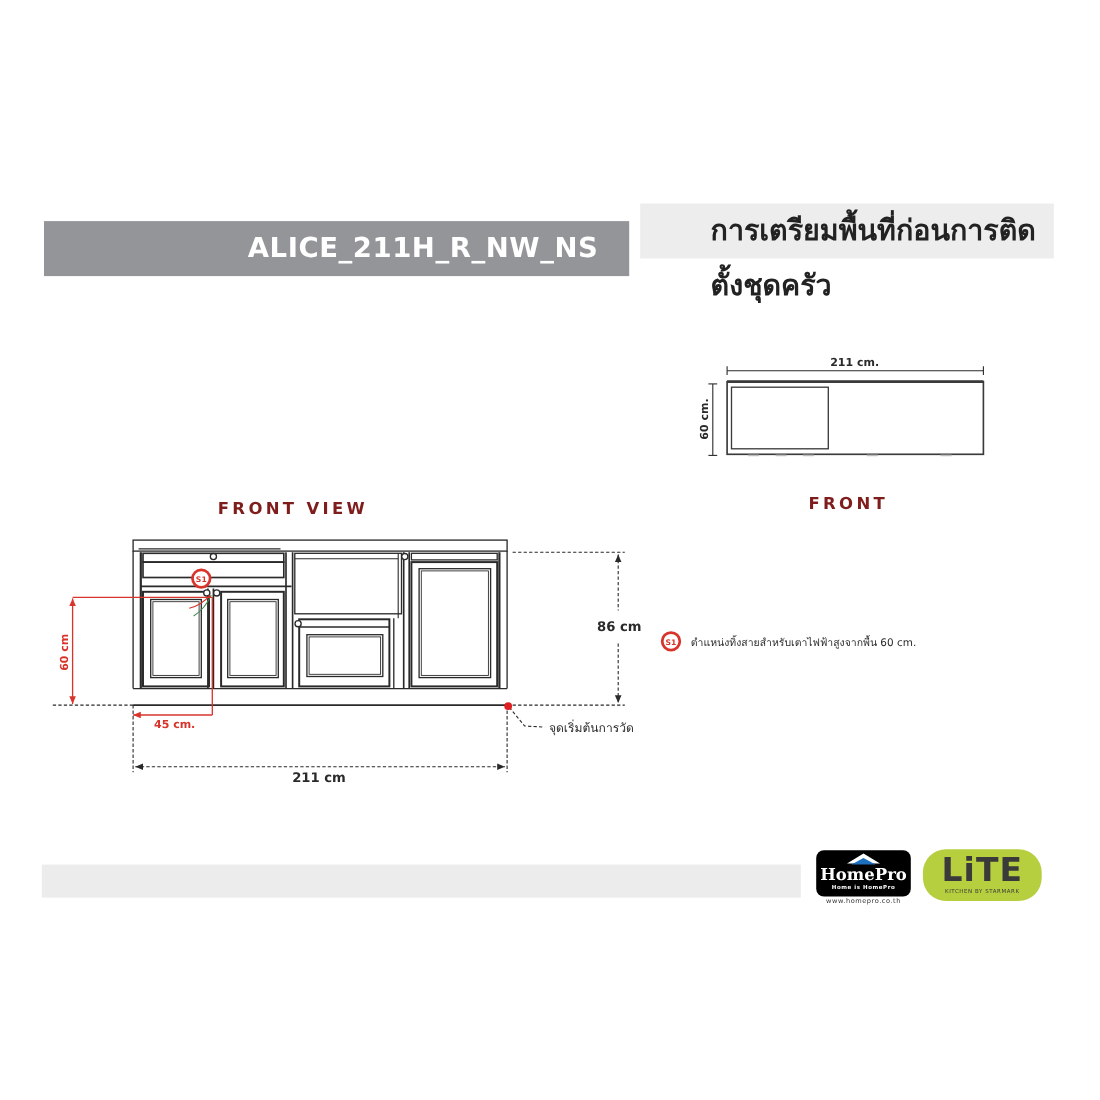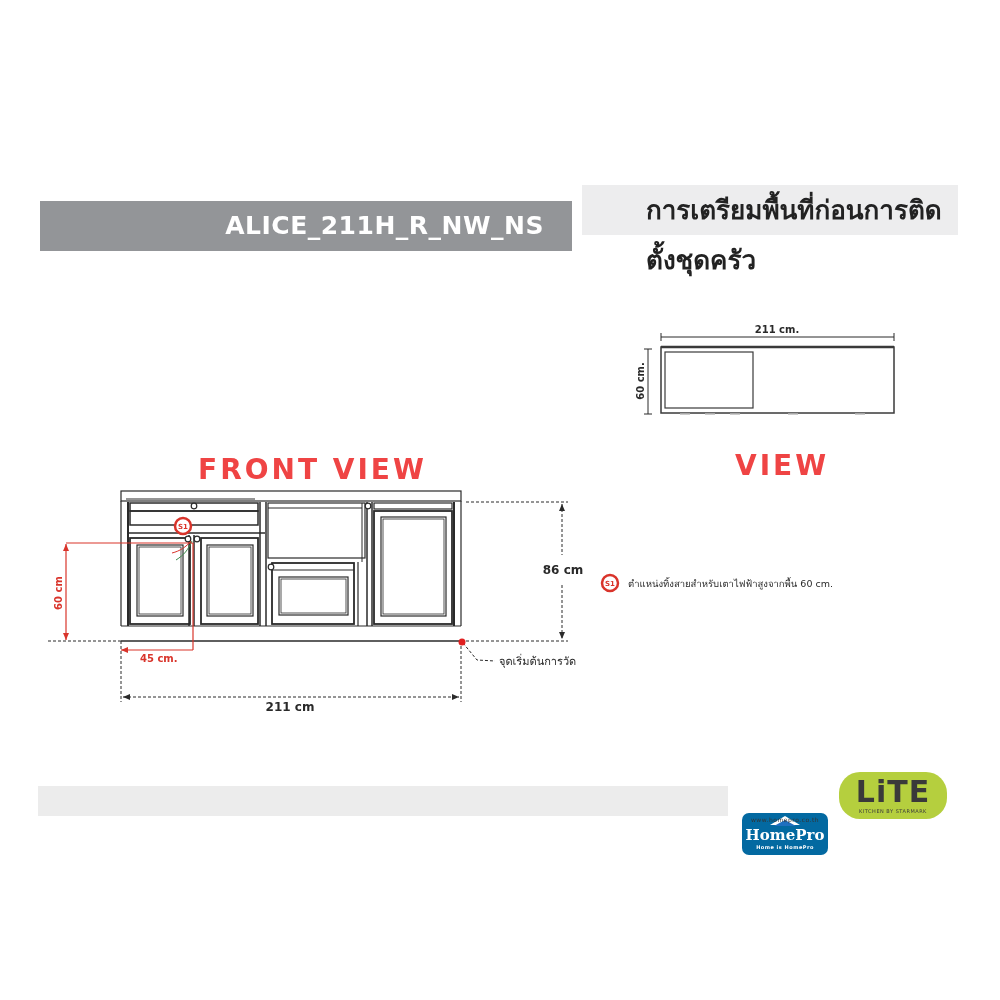"FRONT VIEW" .view-label { color: #ef4444 -> #7f1d1d; font-size: 28px -> 15px }
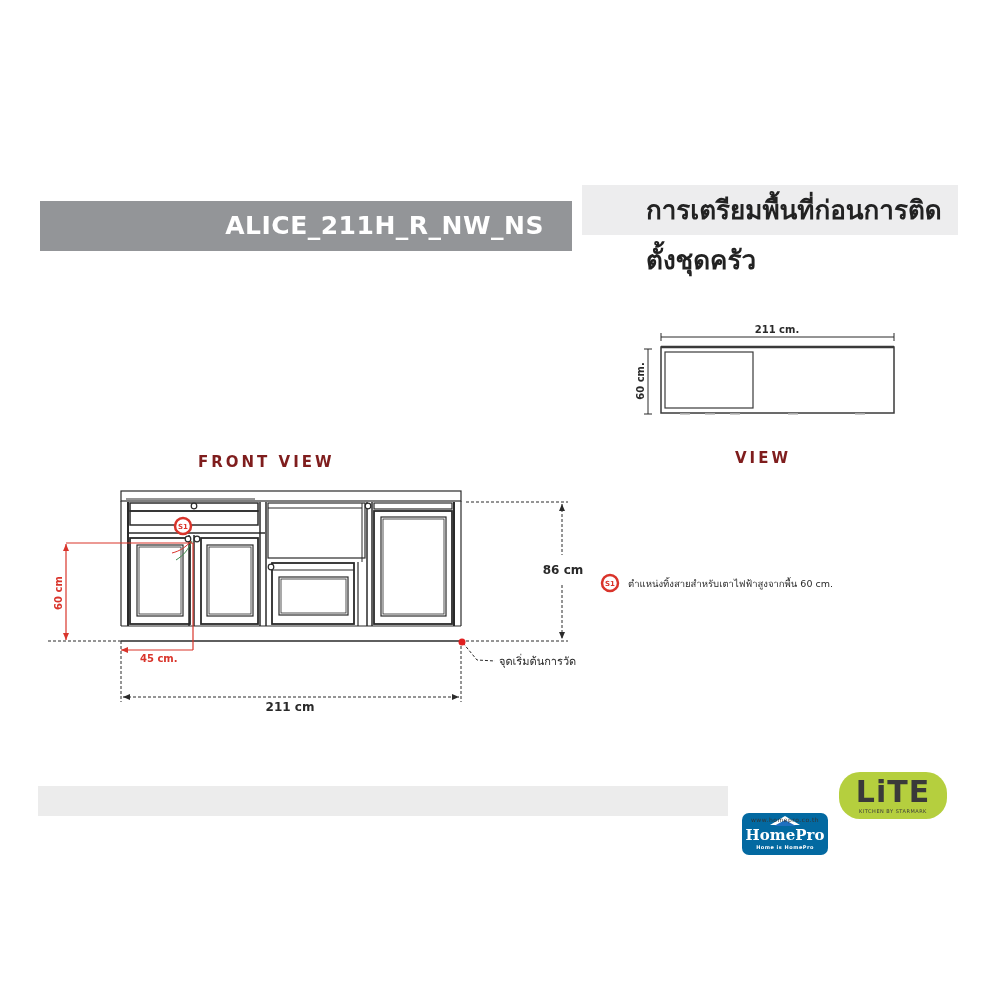"VIEW" div.abs { text: VIEW -> FRONT }
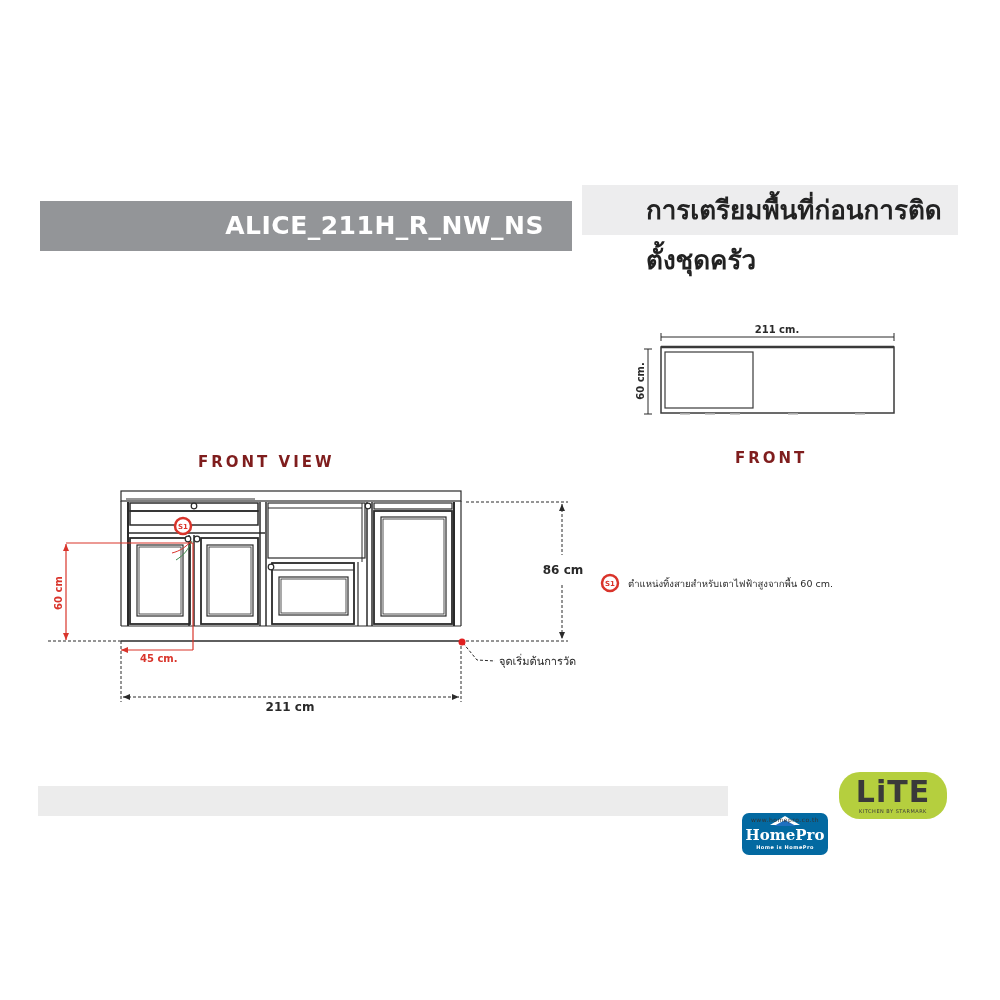"HomePro" .logo-hp { background: #0369a1 -> #000000; margin-top: 40px -> none }
